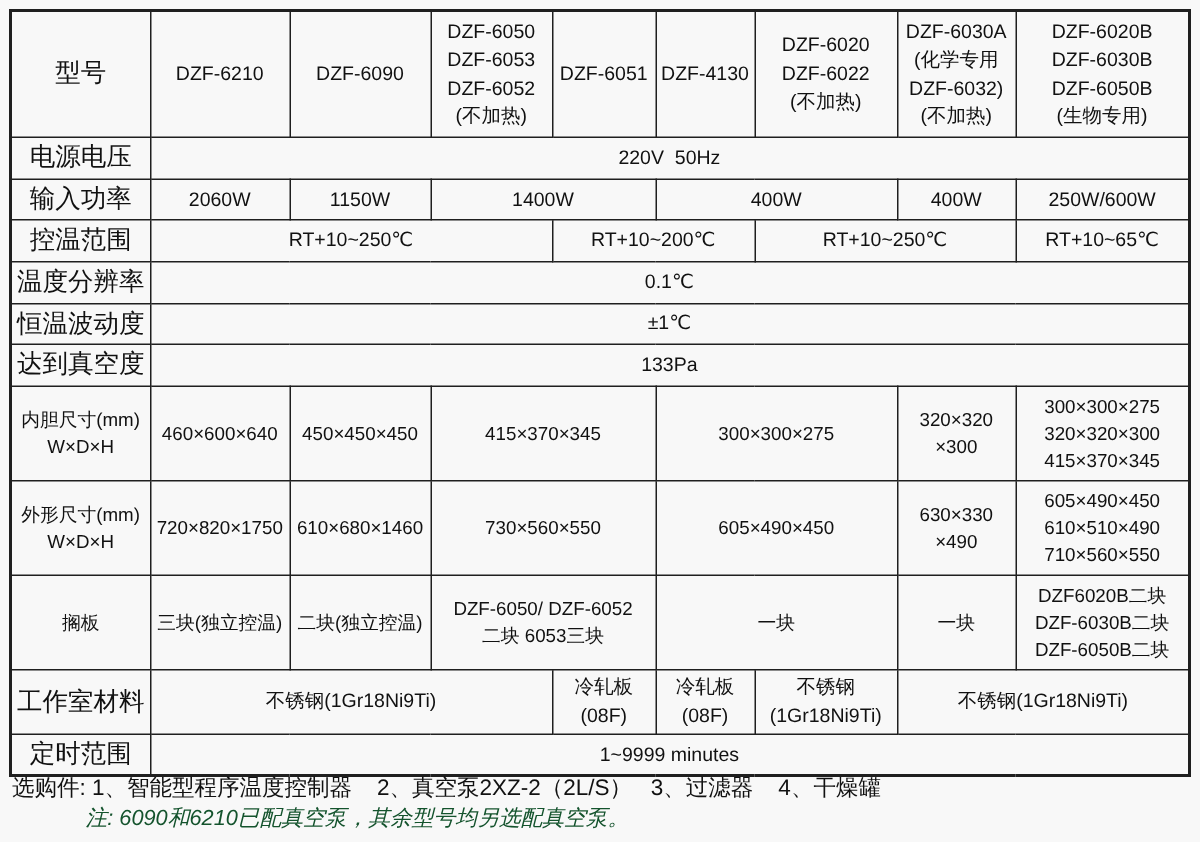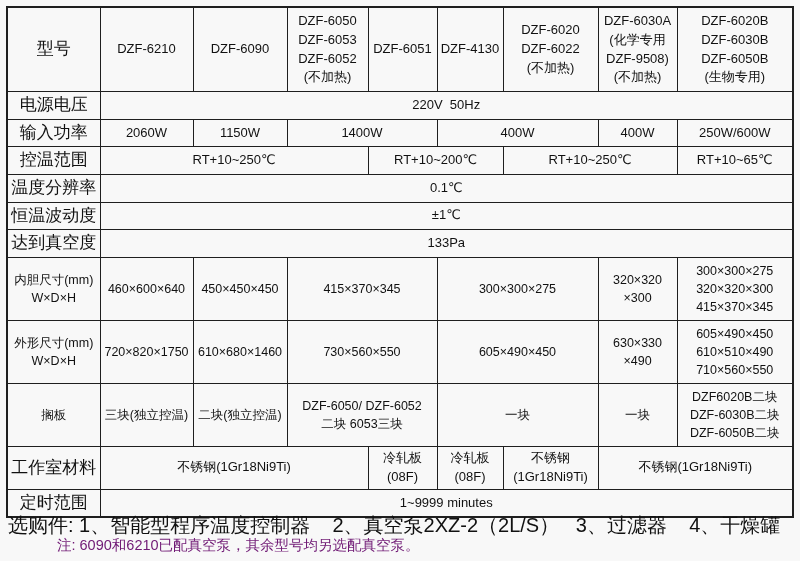"DZF-6030A" td { text: DZF-9508 -> DZF-6032 }
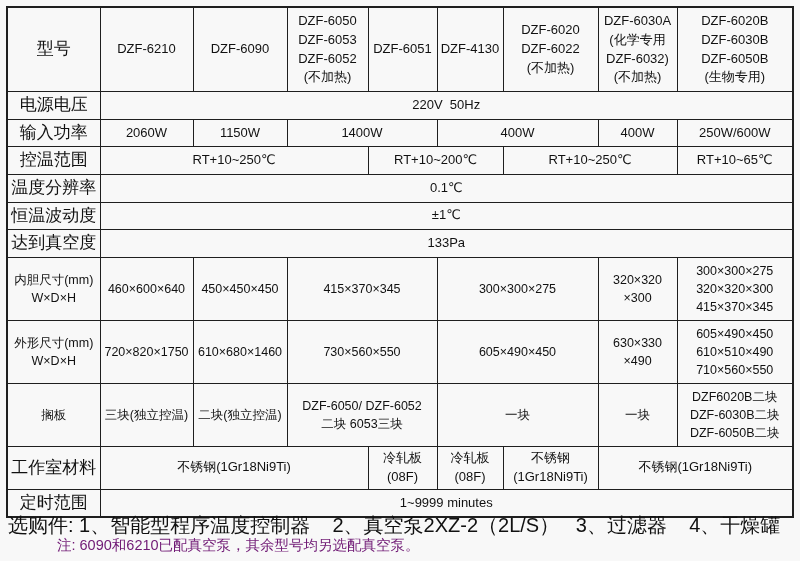"选购件: 1、智能型程序温度控制器 2、真空泵2XZ-2（2L/S） 3、过滤器" .notes { font-size: 20px -> 15px }
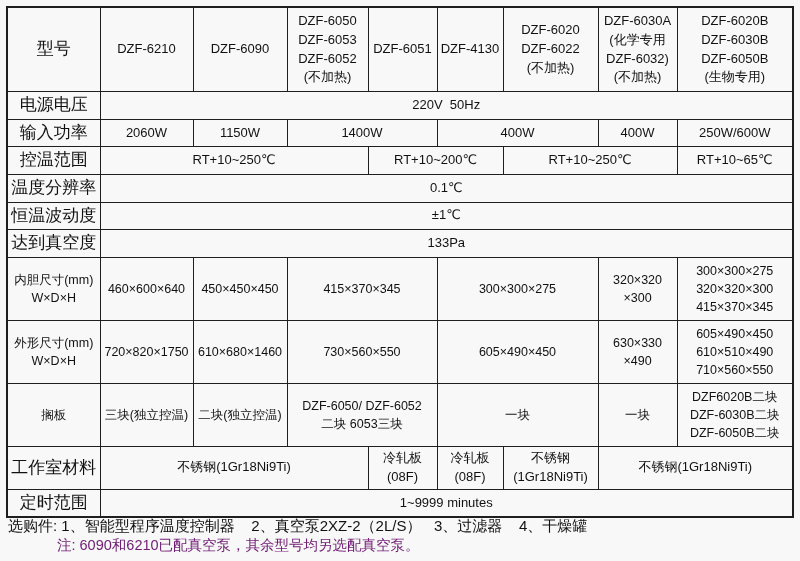"注: 6090和6210已配真空泵，其余型号均另选配真空泵。" .note2 { color: #701a75 -> #14532d; font-style: none -> italic }
